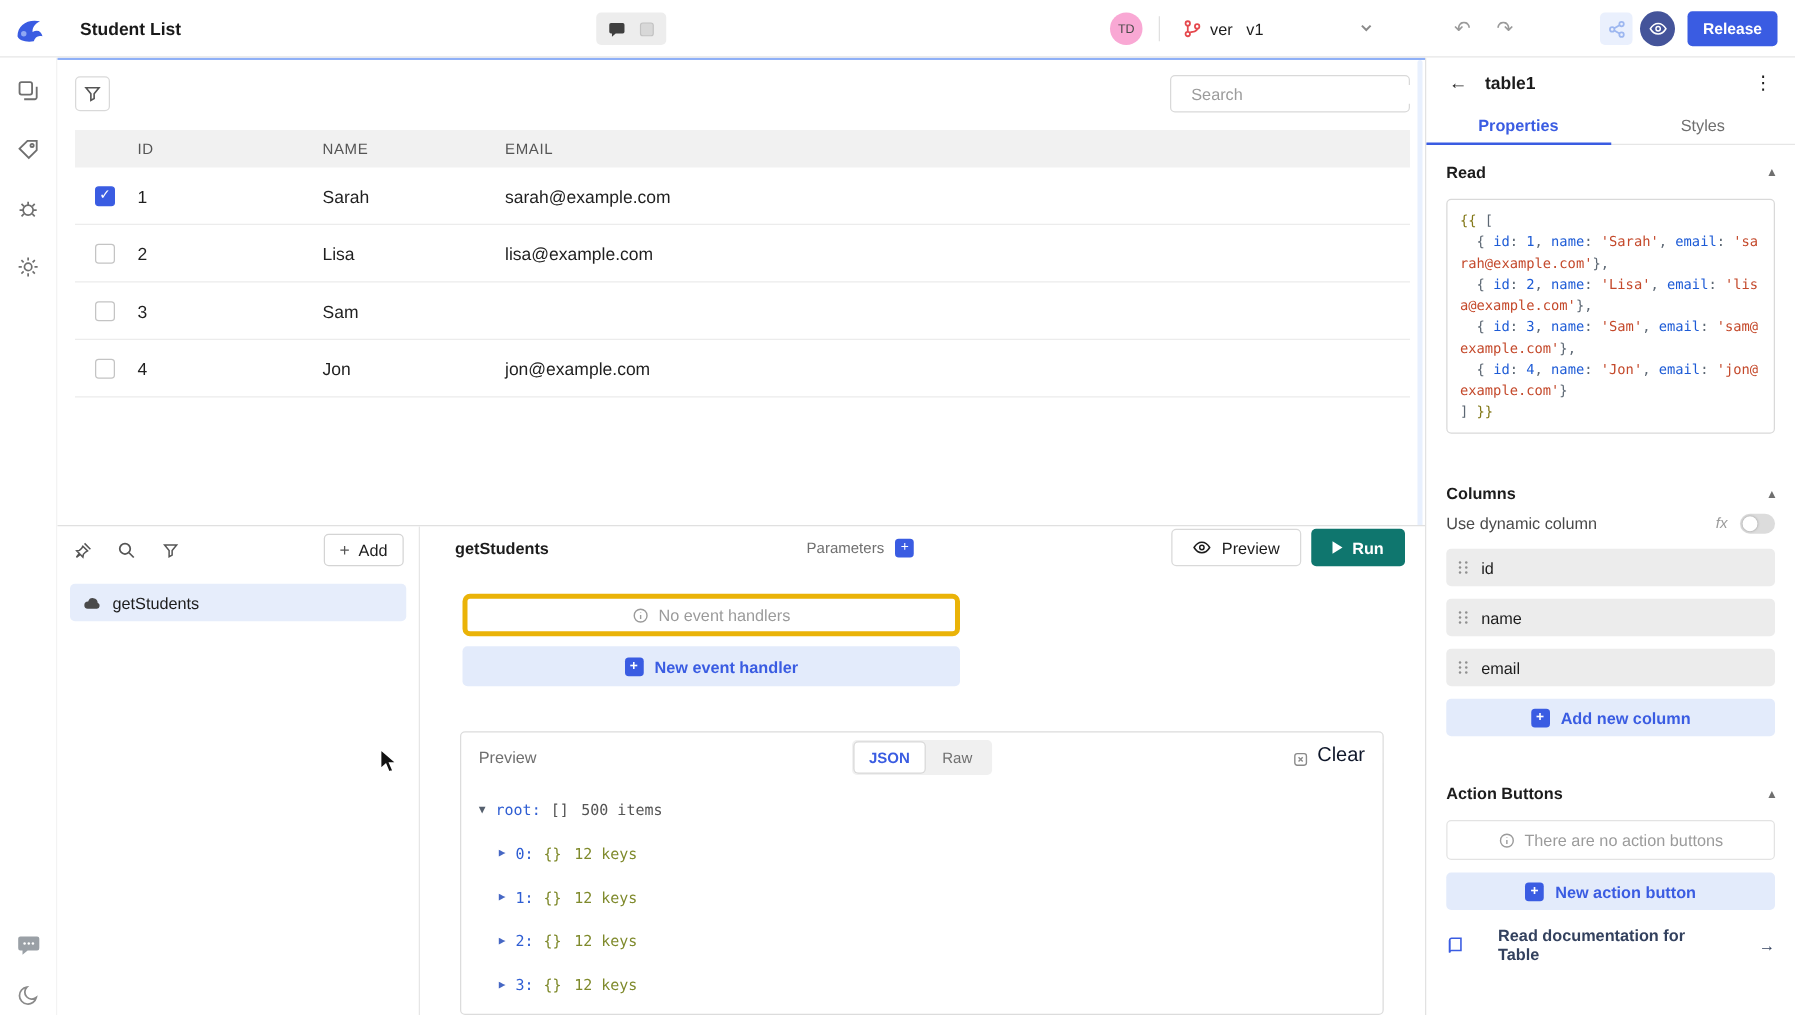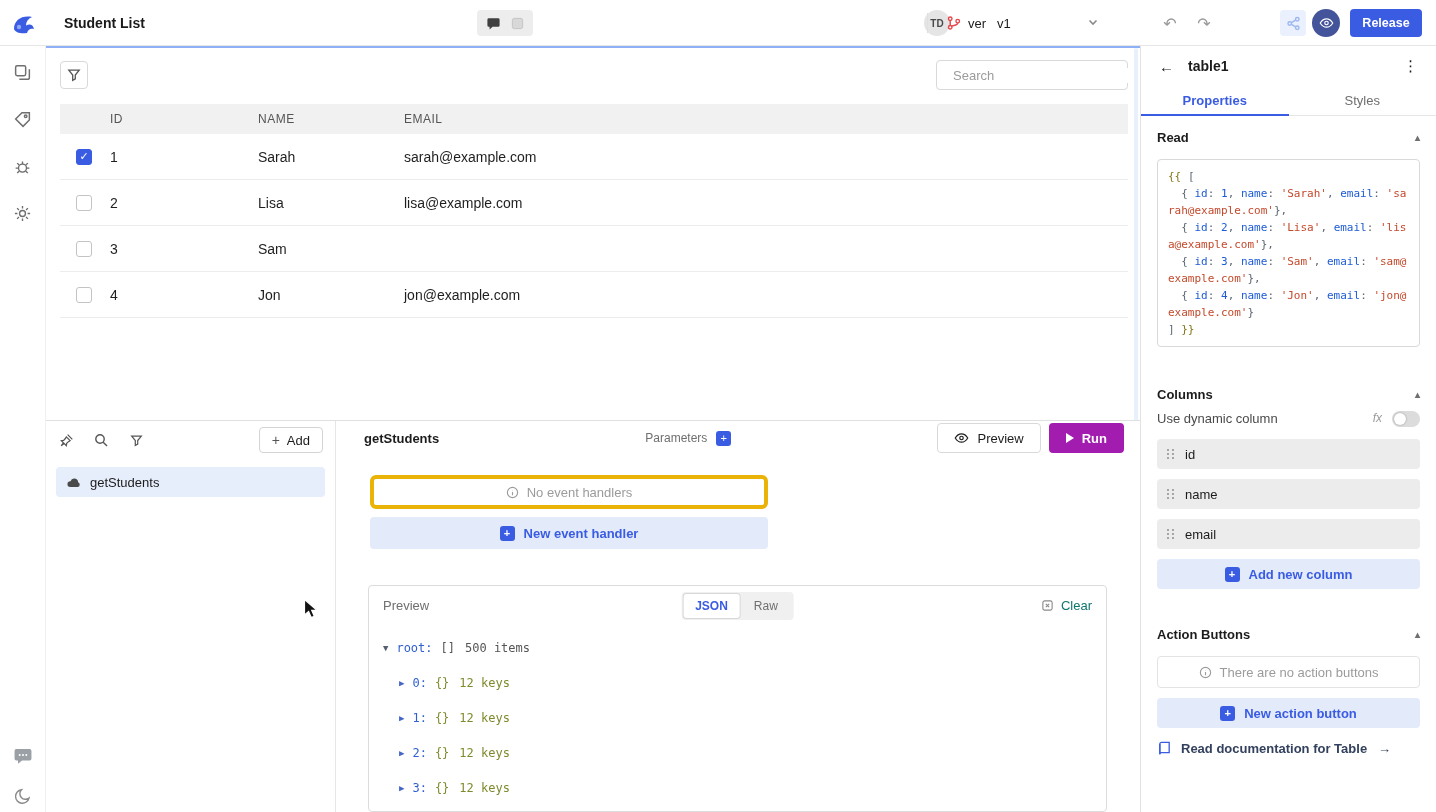"TD" .avatar { background: #e5e5e5 -> #f9a8d4; font-weight: 700 -> 400; left: 924px -> 888px }
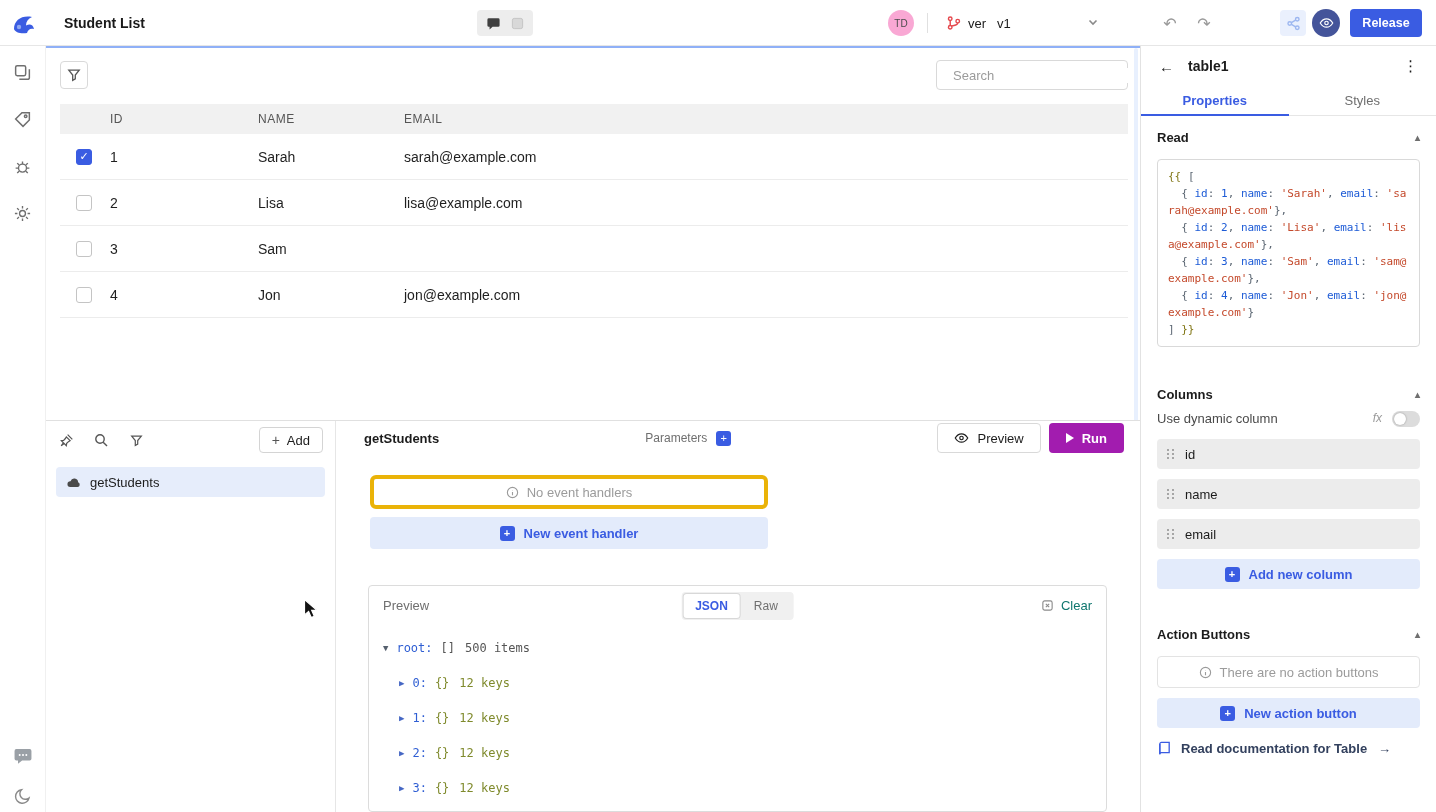"Run" .btn-run { background: #a21caf -> #0f766e }
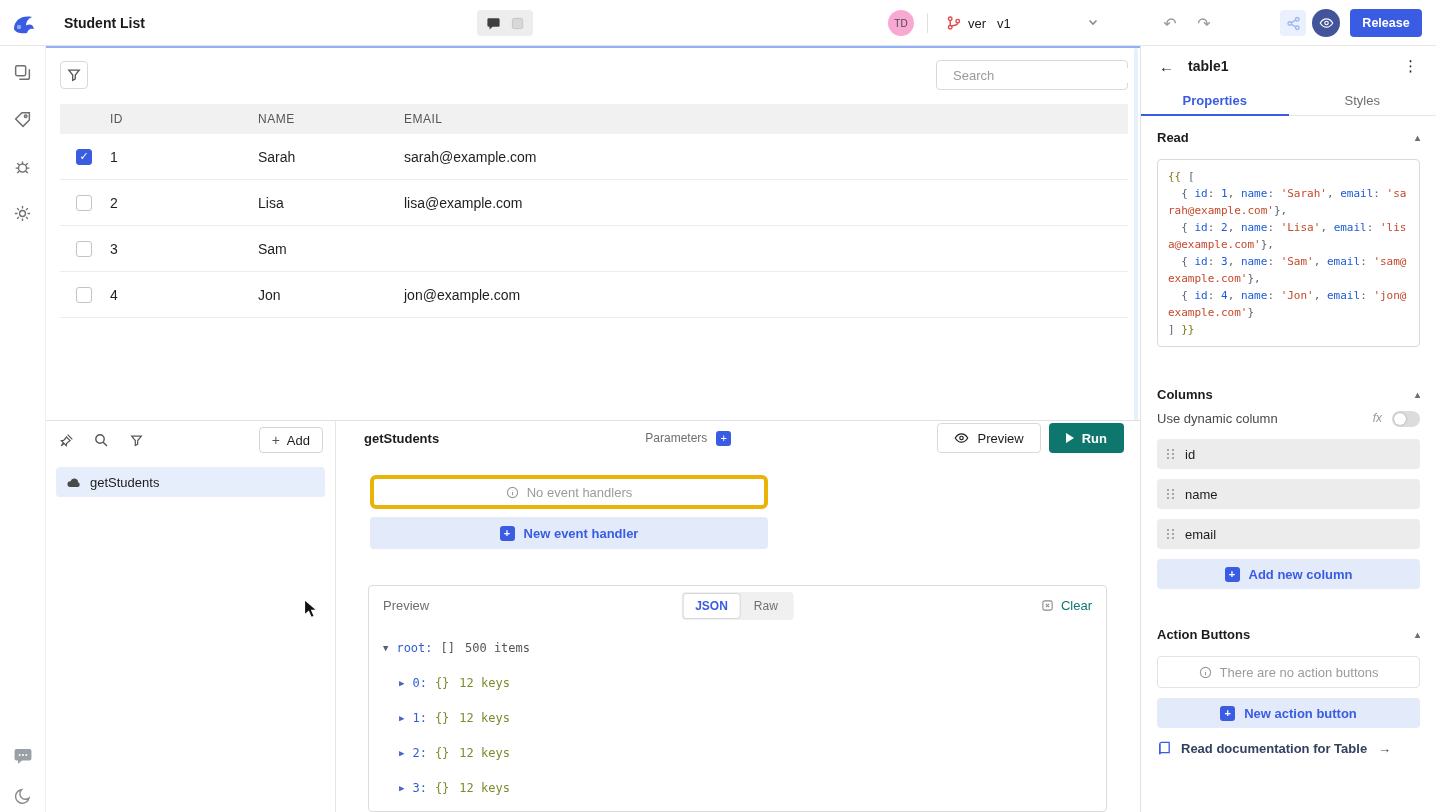"Clear" .clear-g { align-items: center -> flex-end; color: #0f766e -> #0f172a; font-size: 13px -> 16px }
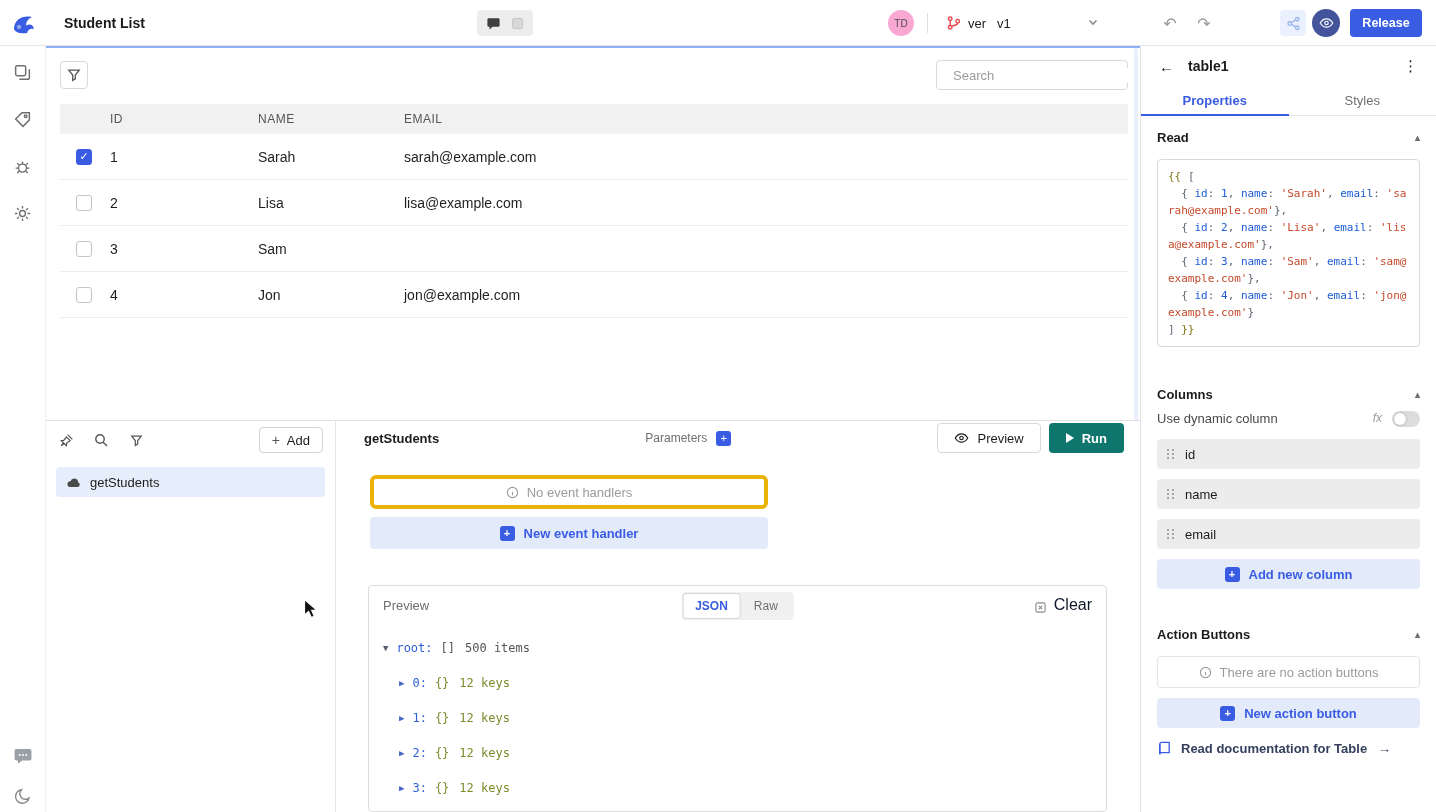"Read documentation for Table" .docs-link { gap: 9px -> 27px }
